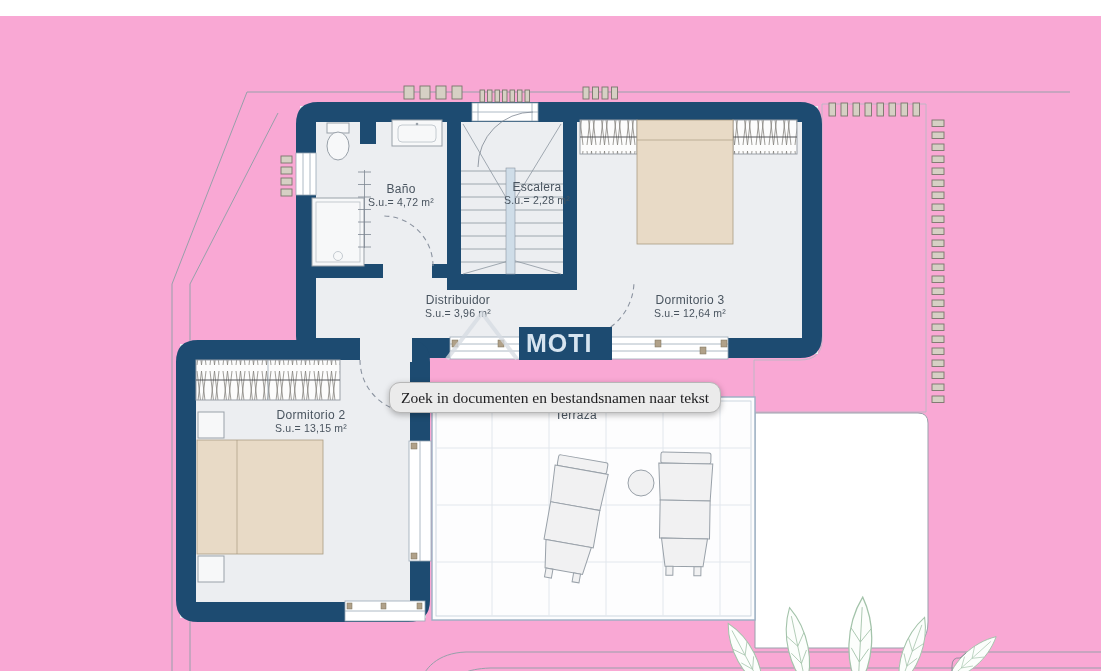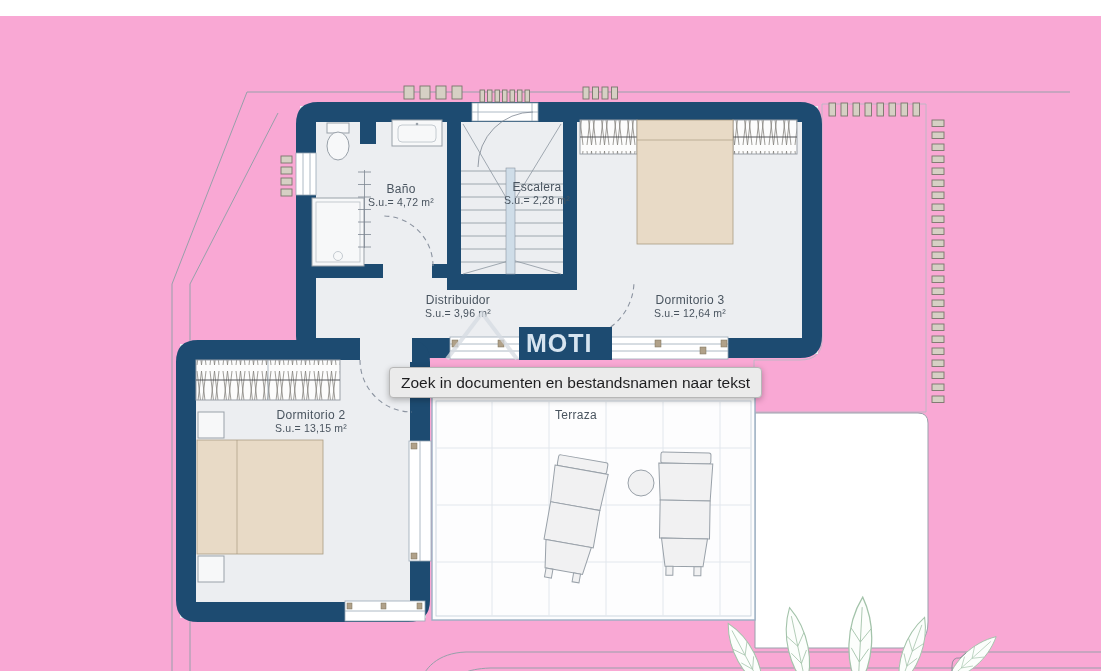"Zoek in documenten en bestandsnamen" #tooltip { border-radius: 4px -> 11px; font-family: none -> Liberation Serif, serif; top: 351px -> 366px }
